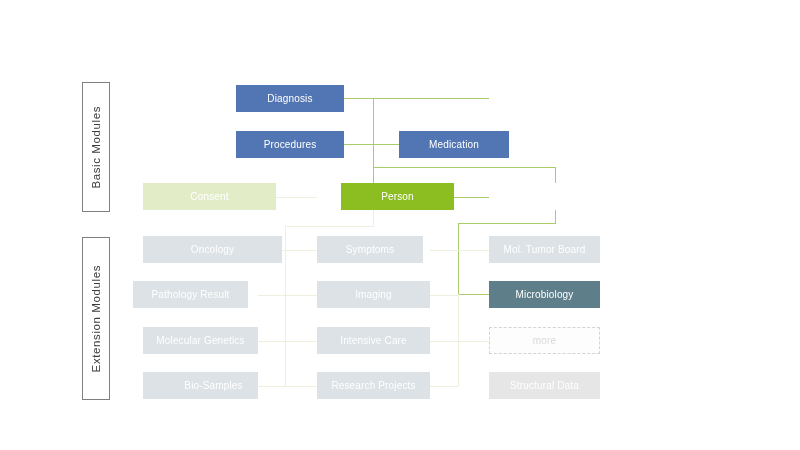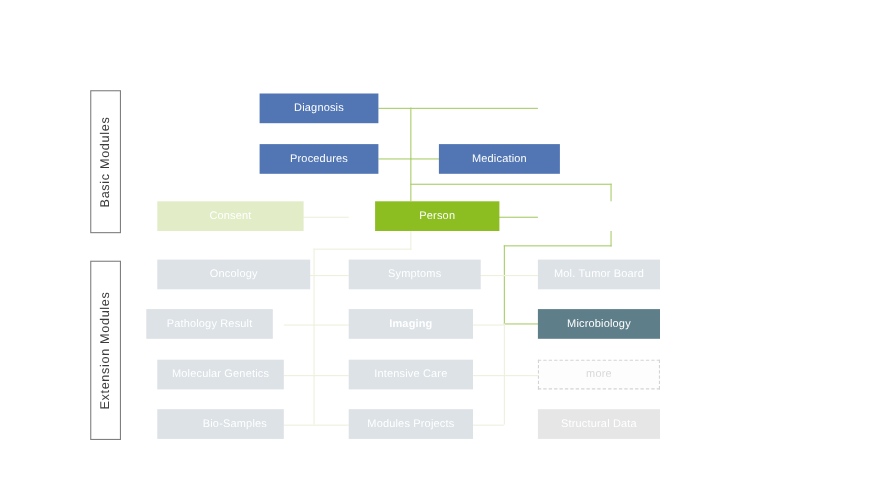"Symptoms" div.box { width: 120px -> 106px }
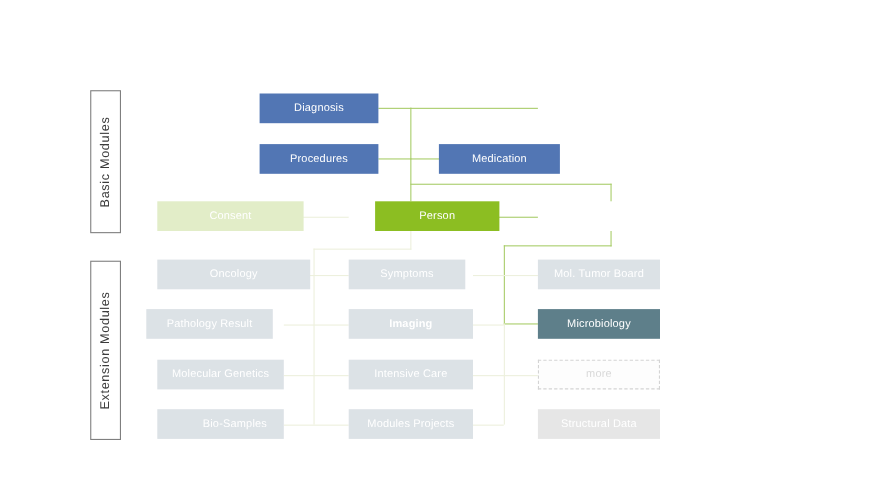"Imaging" div.box { font-weight: bold -> none }
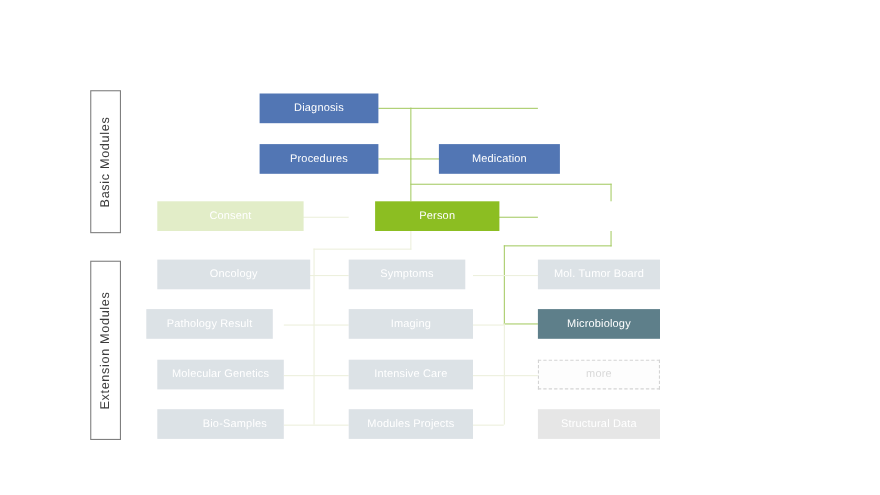"Modules Projects" span { text: Modules -> Research }
